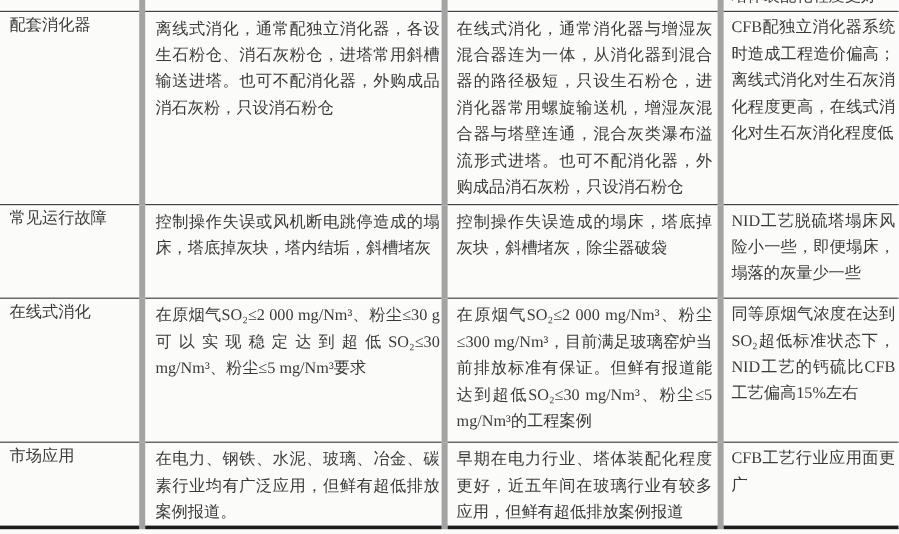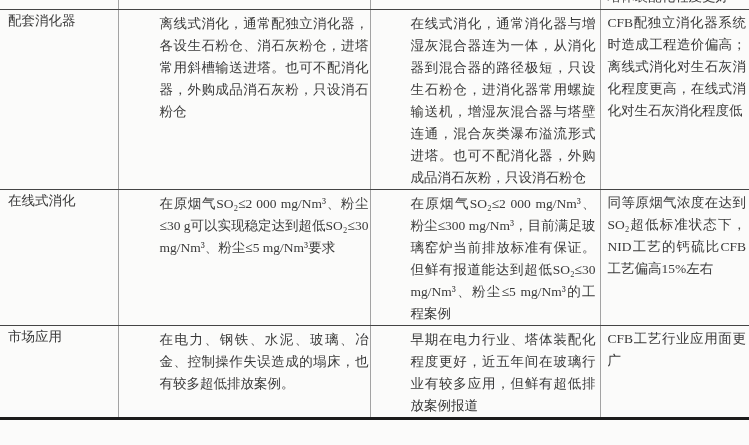"配套消化器" .tbl td { border-right: 1px solid #a3a3a3 -> 5px solid #a3a3a3 }
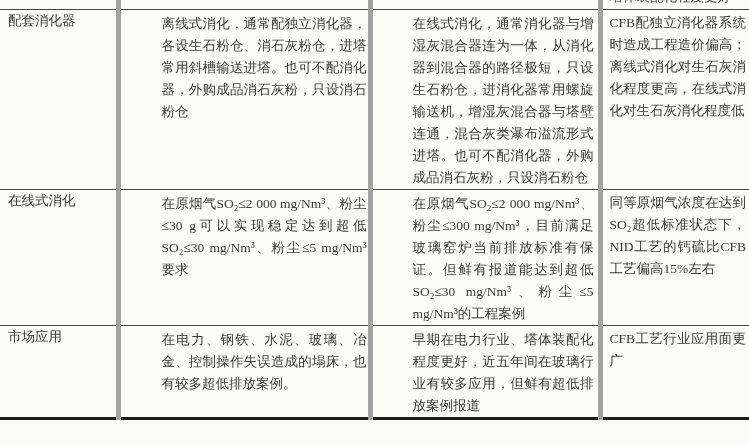"离线式消化，通常配独立消化器，各设生石粉仓、消石灰粉仓，进塔常用斜槽输送进塔。也" .body-cell .t { margin-left: 32px -> none }
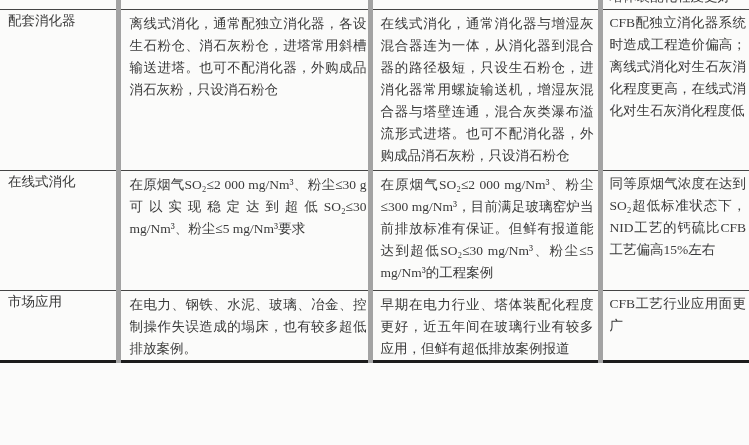"常见运行故障" tr.r2 { html: none -> <tr> <td> <div>常见运行故障</div> </td> <td> <div>控制操作失误或风机断电跳停造成的塌床，塔底掉灰块，塔内结垢，斜槽堵灰</div> </td> <td> <div>控制操作失误造成的塌床，塔底掉灰块，斜槽堵灰，除尘器破袋</div> </td> <td> <div>NID工艺脱硫塔塌床风险小一些，即便塌床，塌落的灰量少一些</div> </td> </tr> }
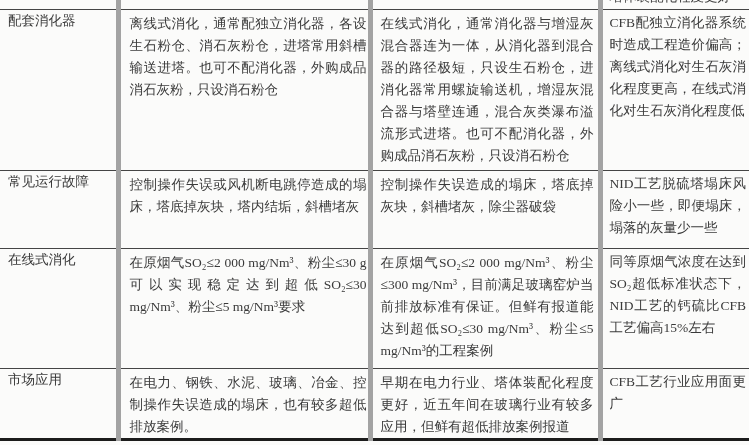"在电力、钢铁、水泥、玻璃、冶金、控制操作失误造成的塌床，也有较多超低排放案例。" div.t { text: 控制操作失误造成的塌床，也有较多超低排放案例 -> 碳素行业均有广泛应用，但鲜有超低排放案例报道 }
